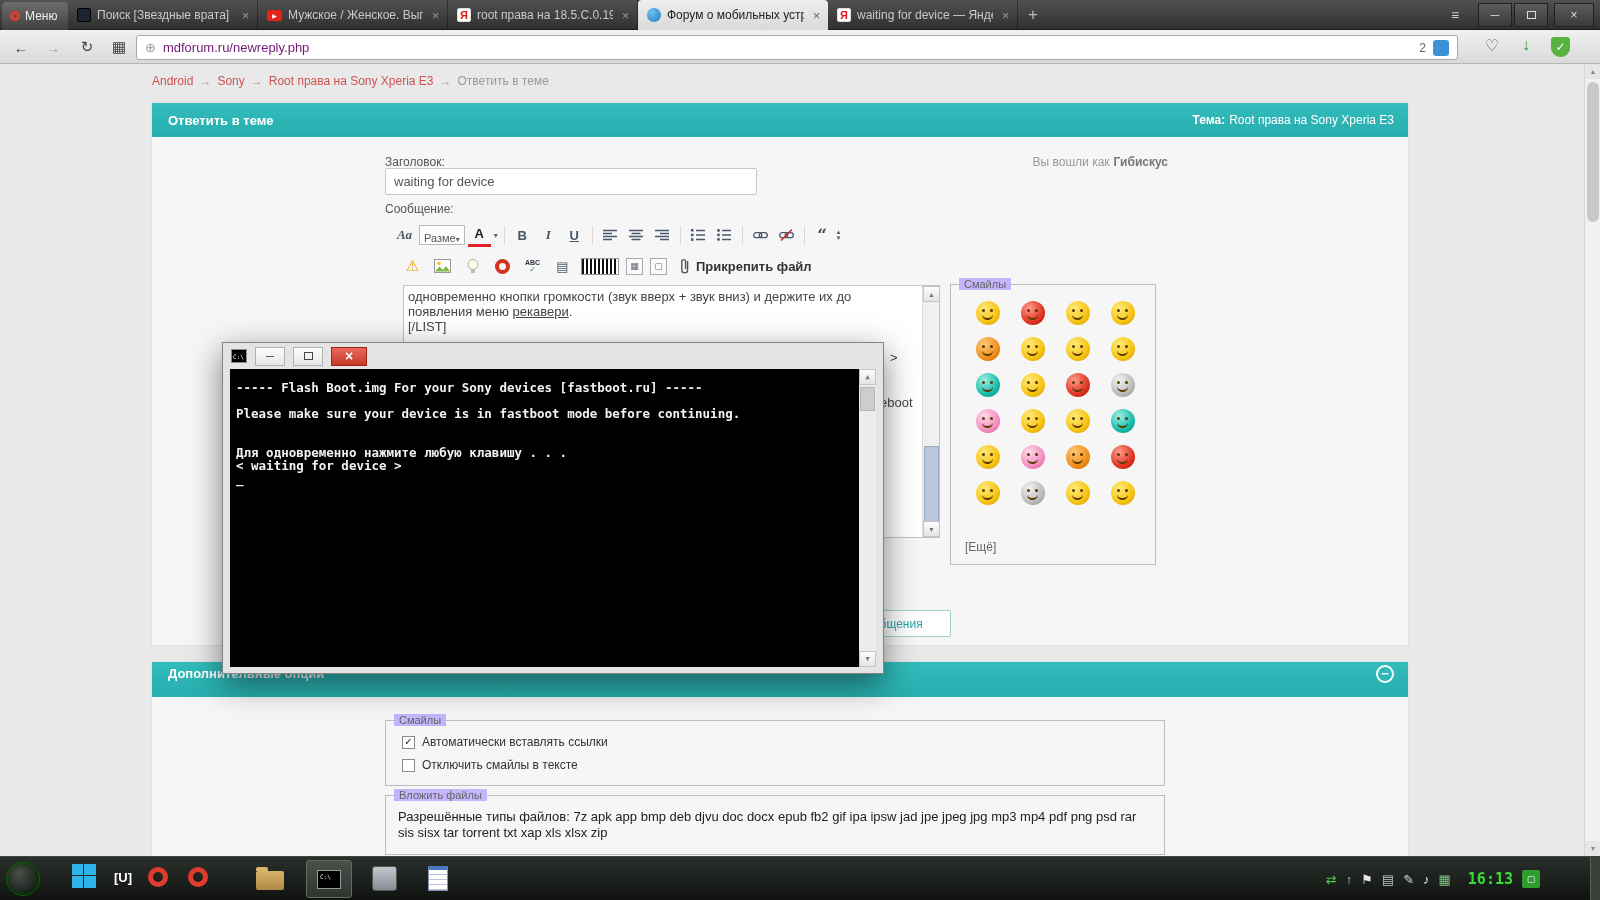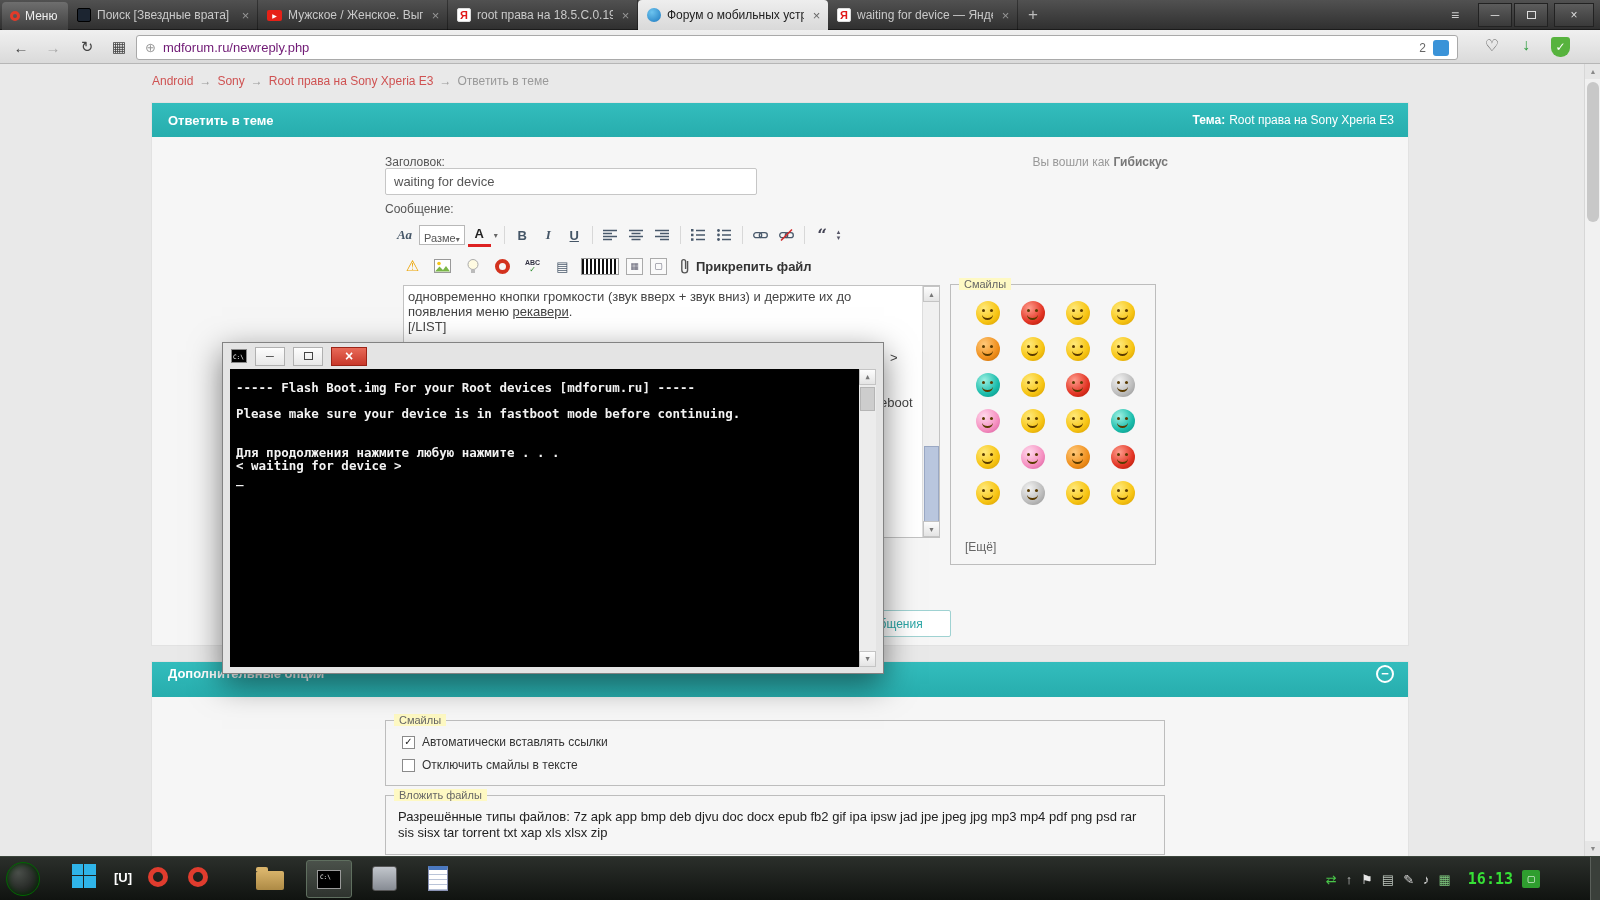"Смайлы" .fs-leg { background: #fef9c3 -> #c4b5fd }
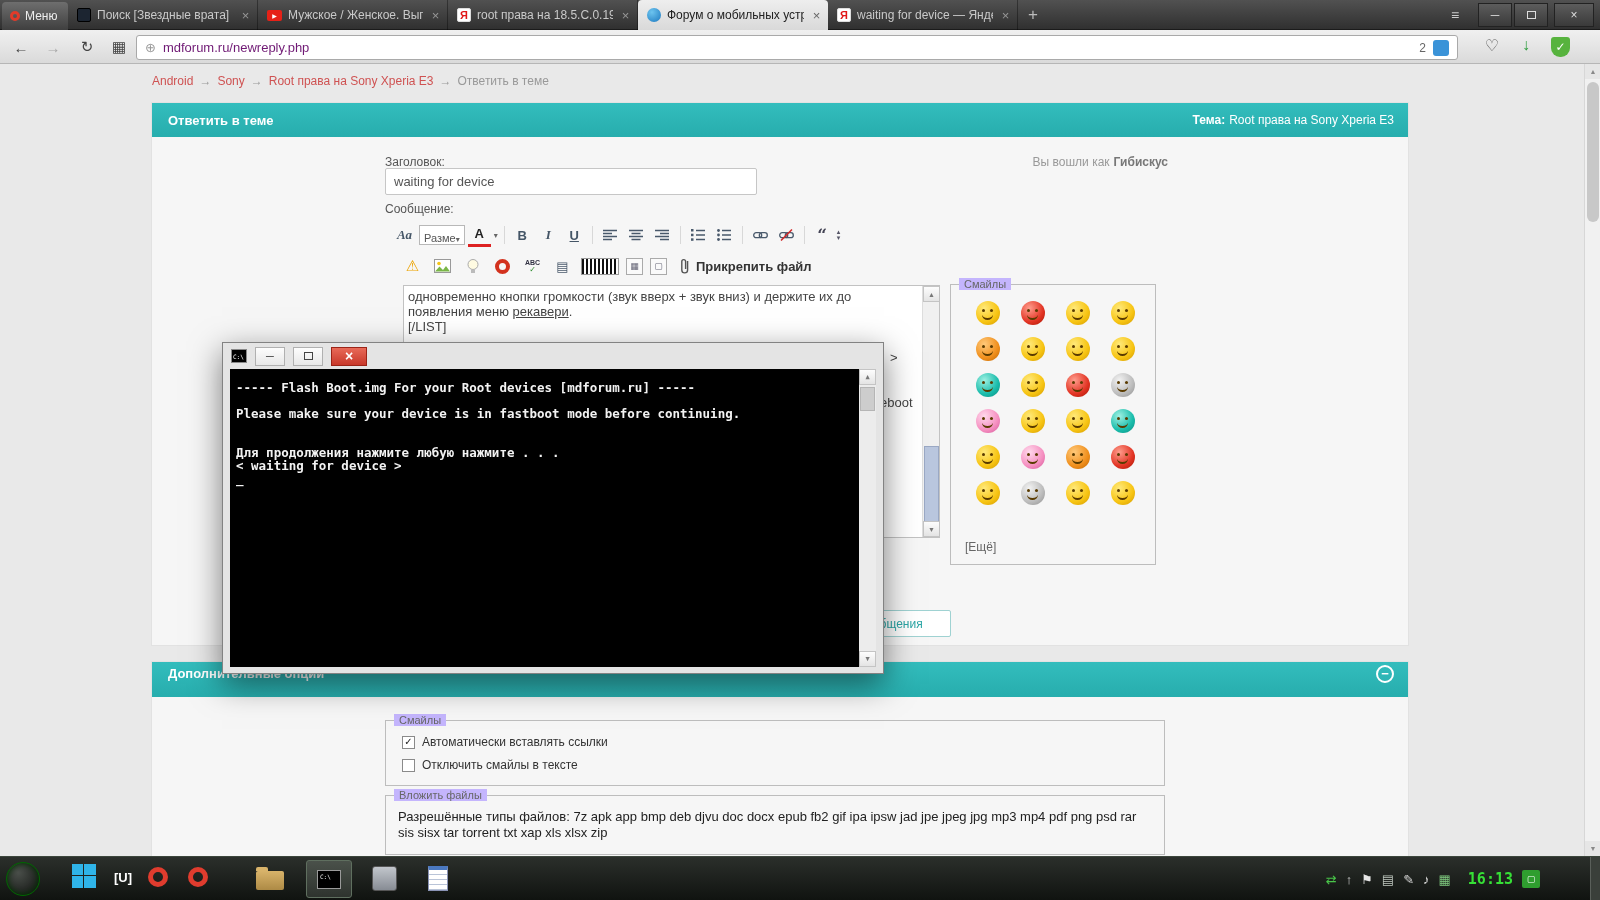"----- Flash Boot.img For your" div.cmd-line { text: Root devices [mdforum.ru -> Sony devices [fastboot.ru }
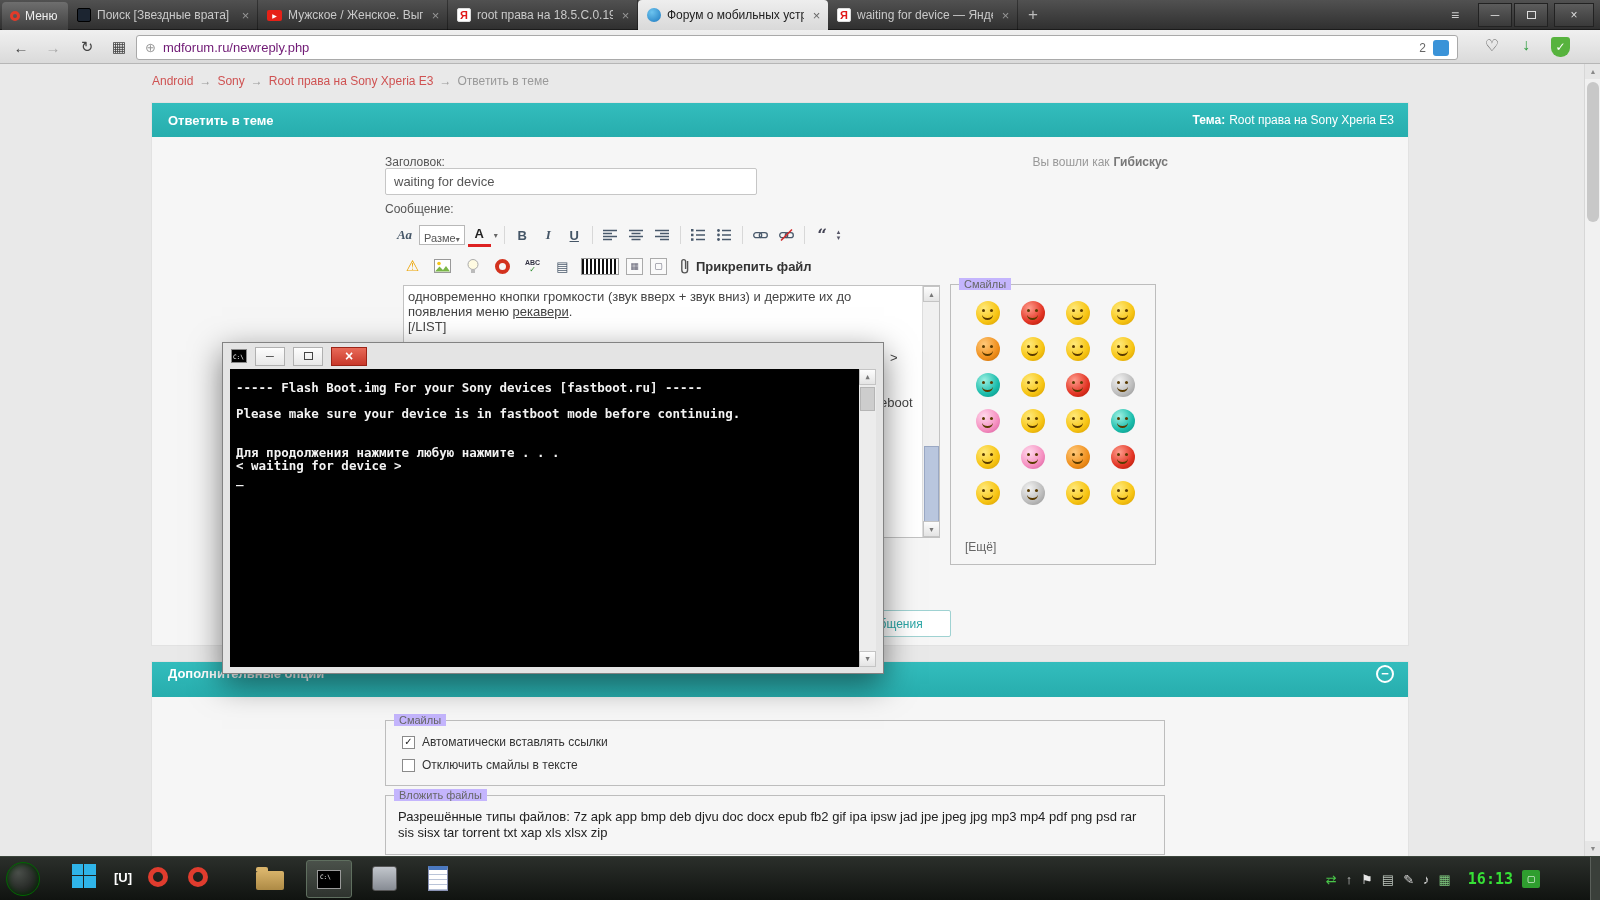"Для продолжения нажмите любую нажмите" div.cmd-line { text: продолжения нажмите любую нажмите -> одновременно нажмите любую клавишу }
